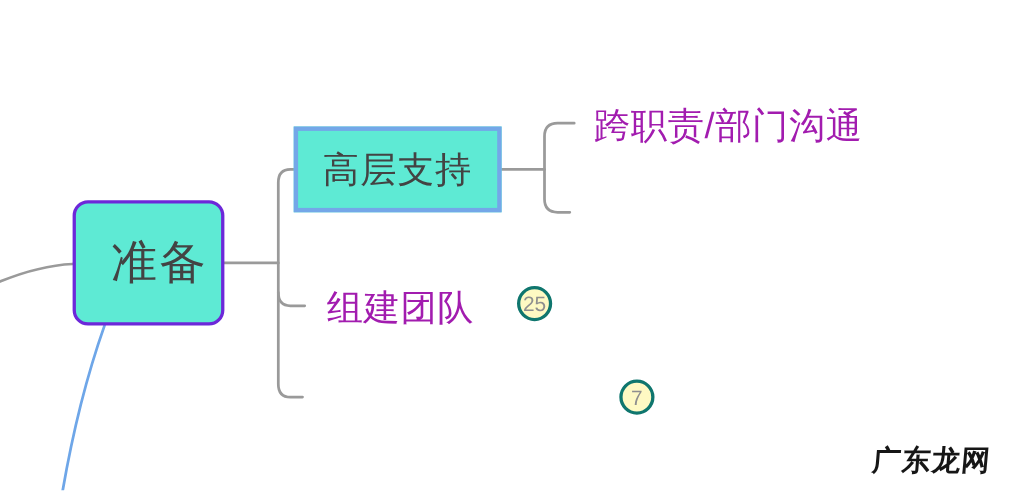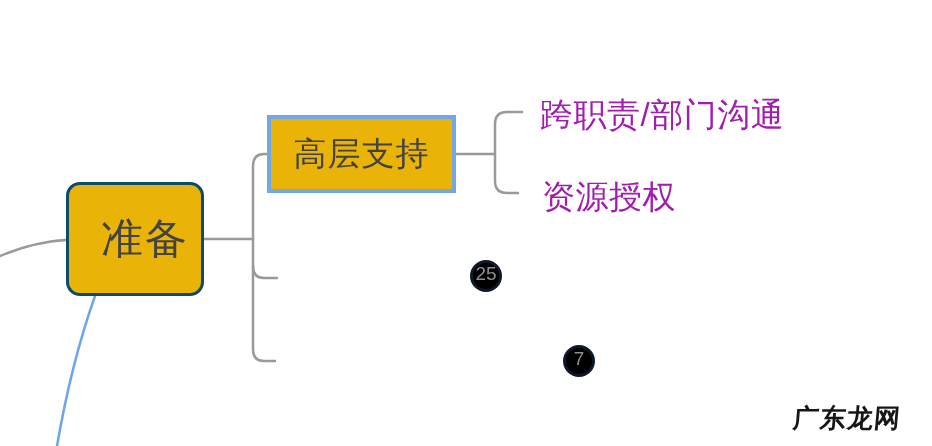"高层支持" .node { background: #eab308 -> #5eead4 }
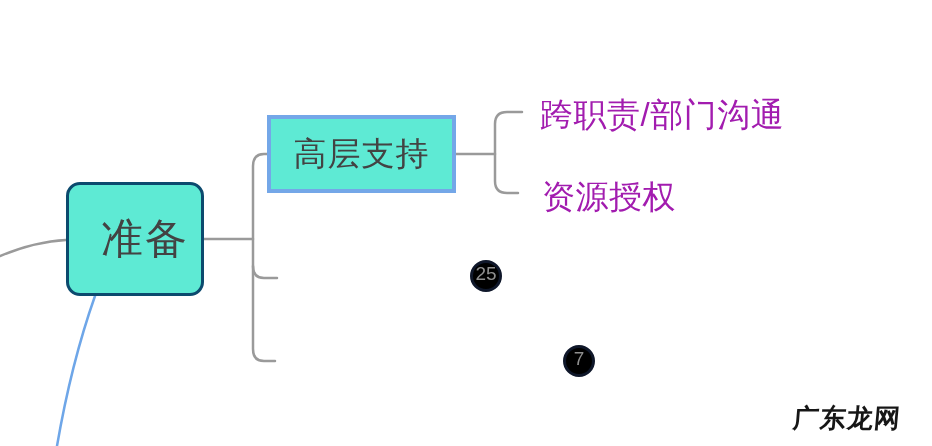"资源授权" div.topic-label { html: <div>资源授权</div> -> none }
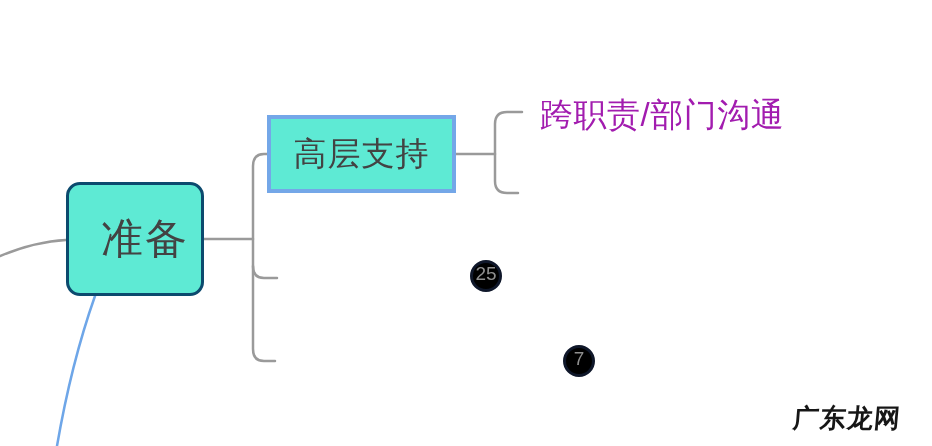"准备" .root-node { border: 3px solid #0c4a6e -> 3px solid #6d28d9 }
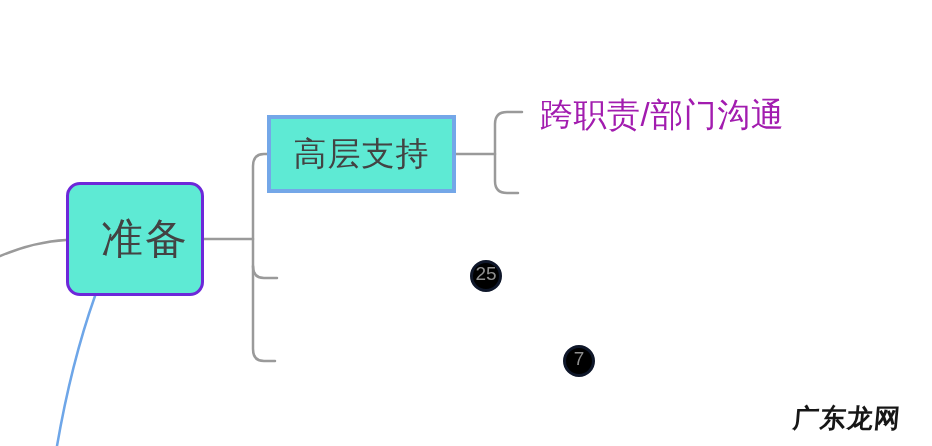"组建团队" div.topic-label { html: none -> <div>组建团队</div> }
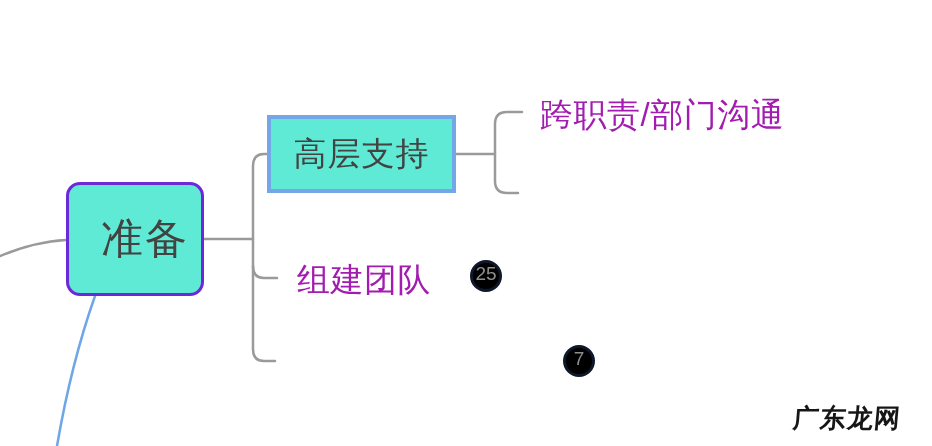"25" .badge { align-items: flex-start -> flex-end; background: #000000 -> #fef9c3; border: 3px solid #0f172a -> 3px solid #0f766e }
